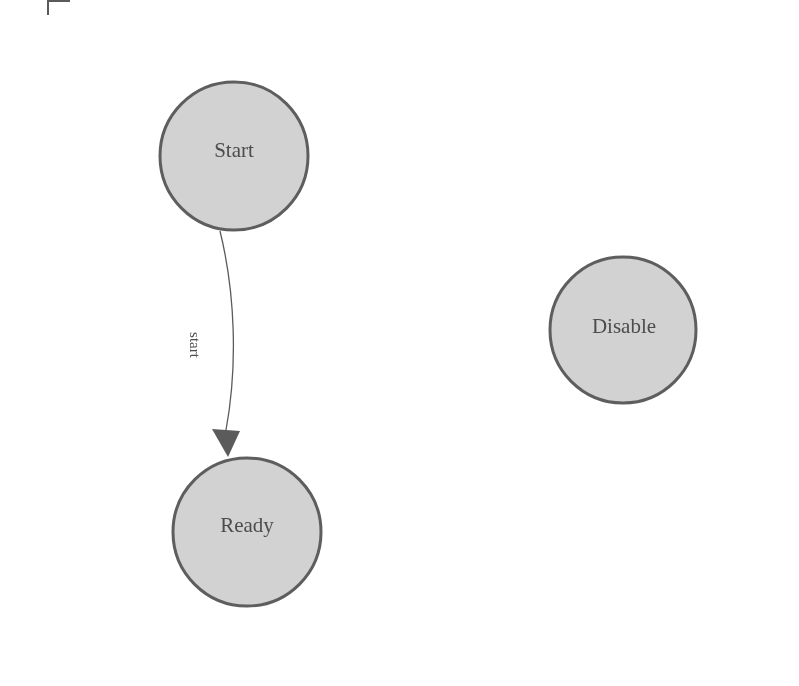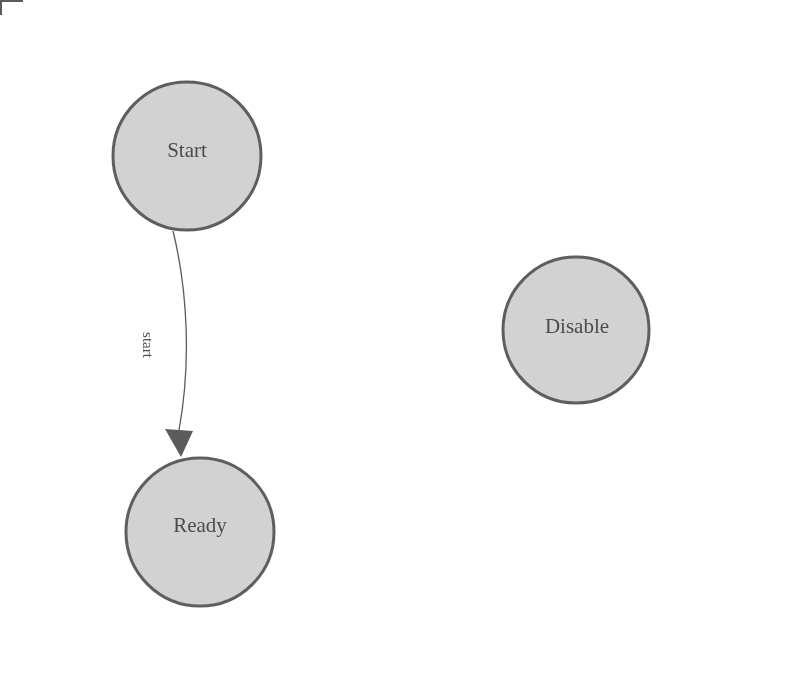"Start" .canvas-wrap { margin-left: none -> 47px }
